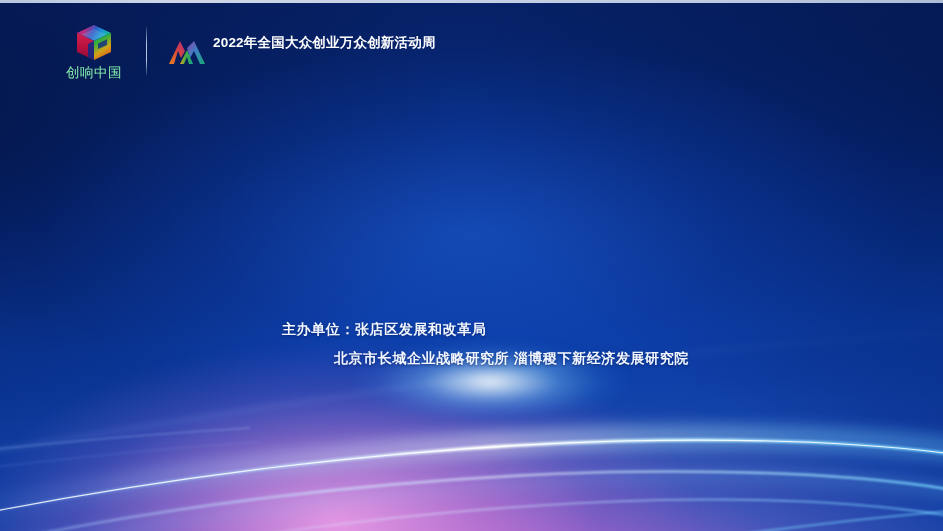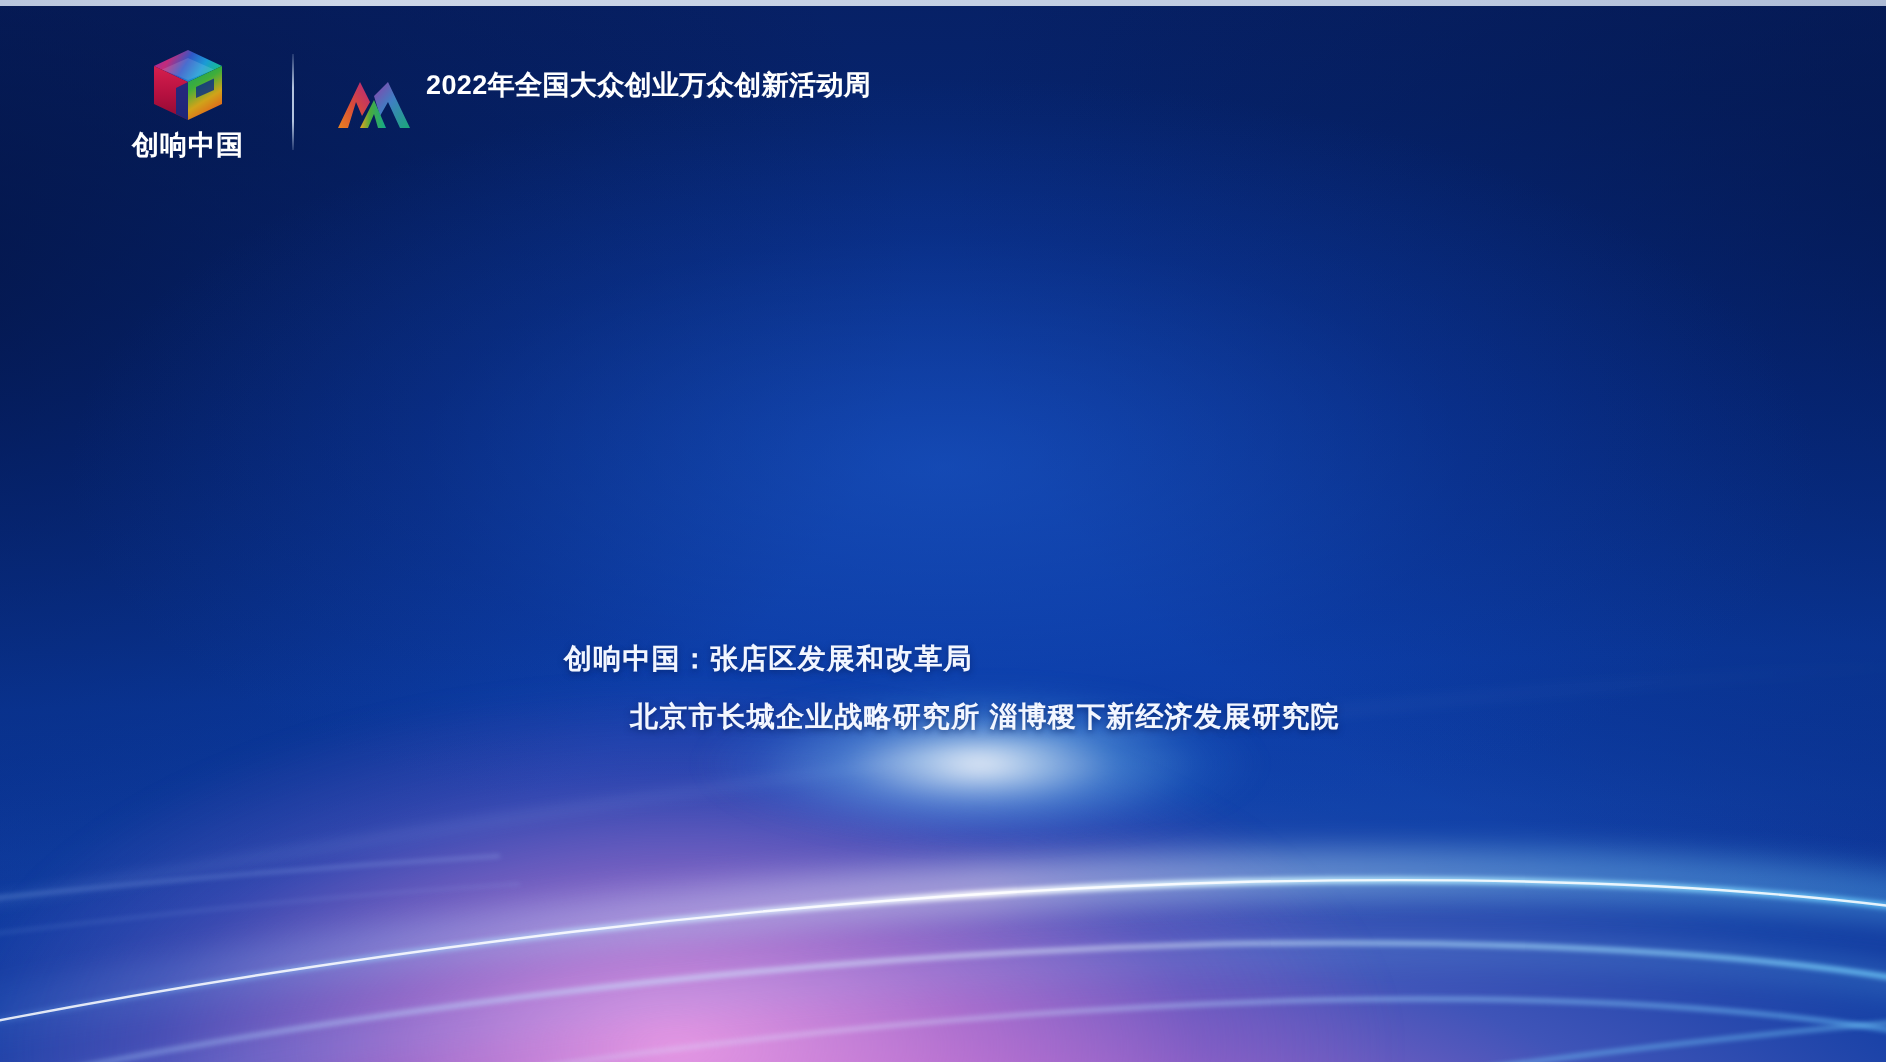"创响中国" .logo-left-word { color: #ffffff -> #86efac; font-weight: 700 -> 400 }
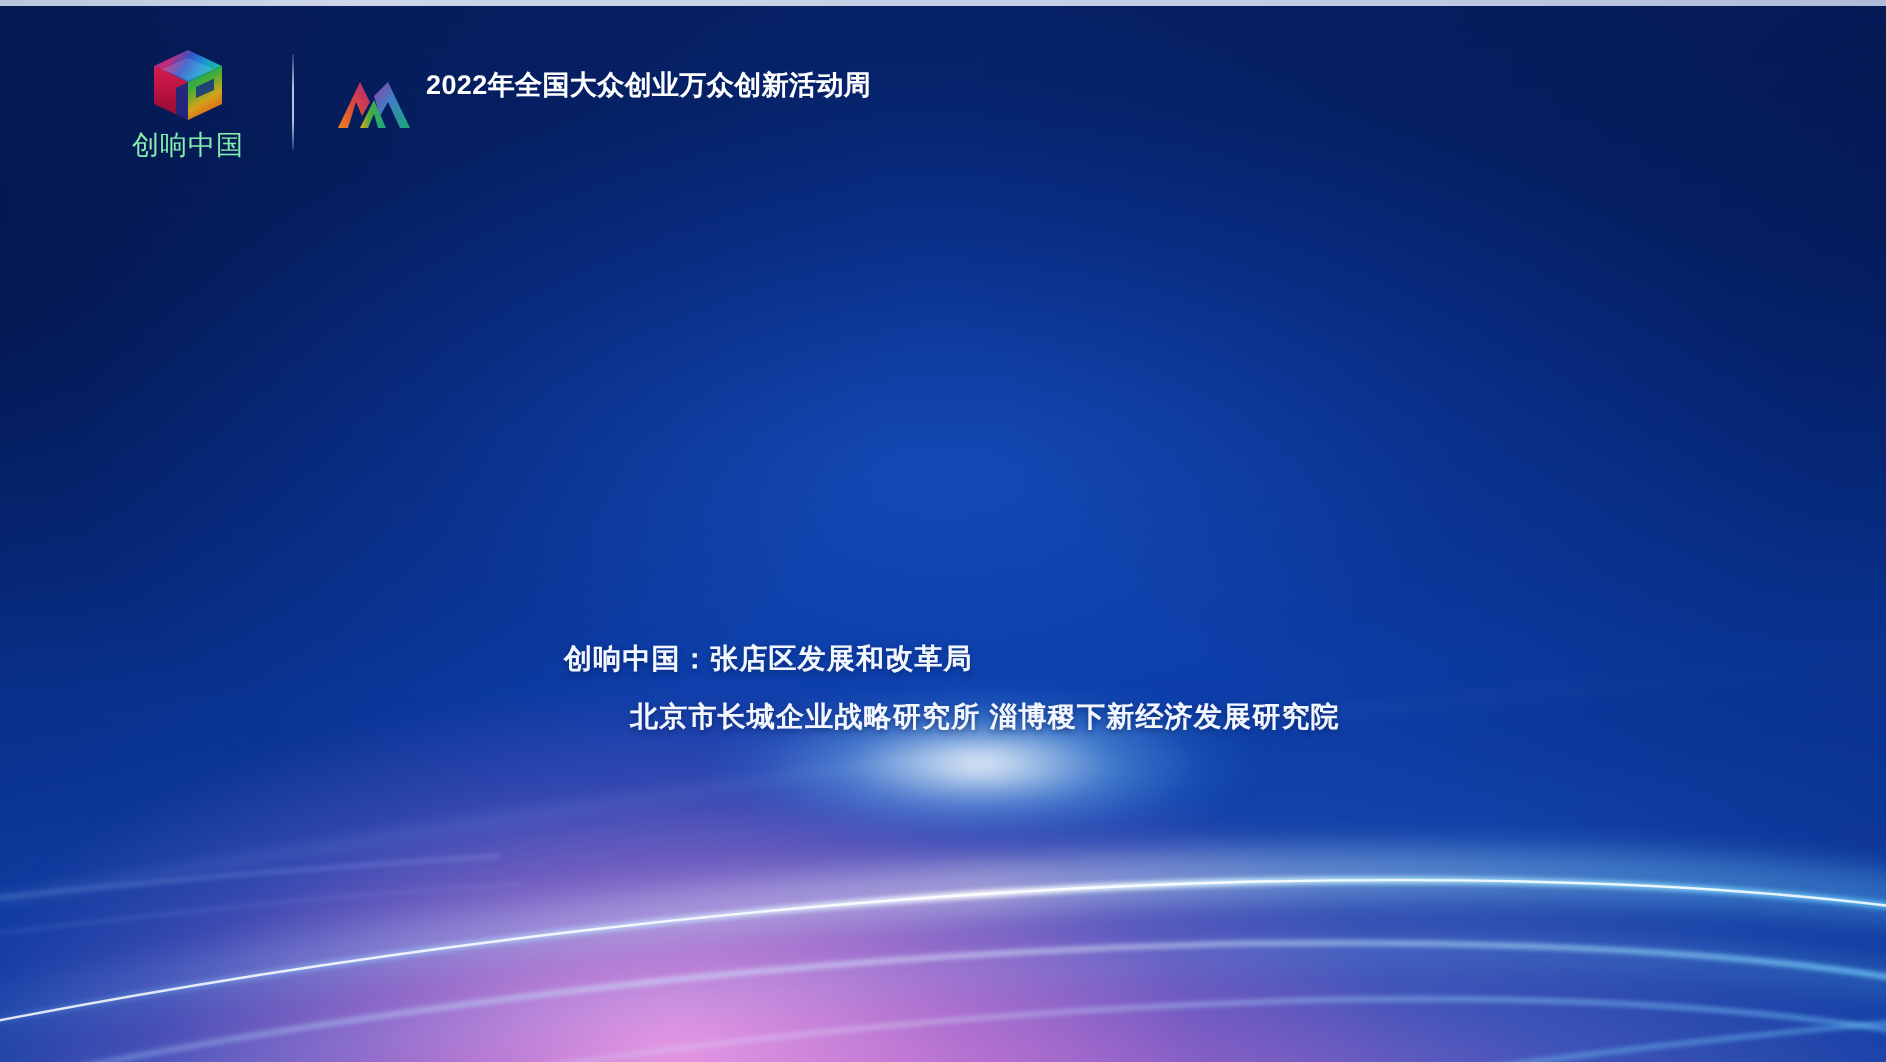"创响中国：张店区发展和改革局" div.org-line { text: 创响中国 -> 主办单位 }
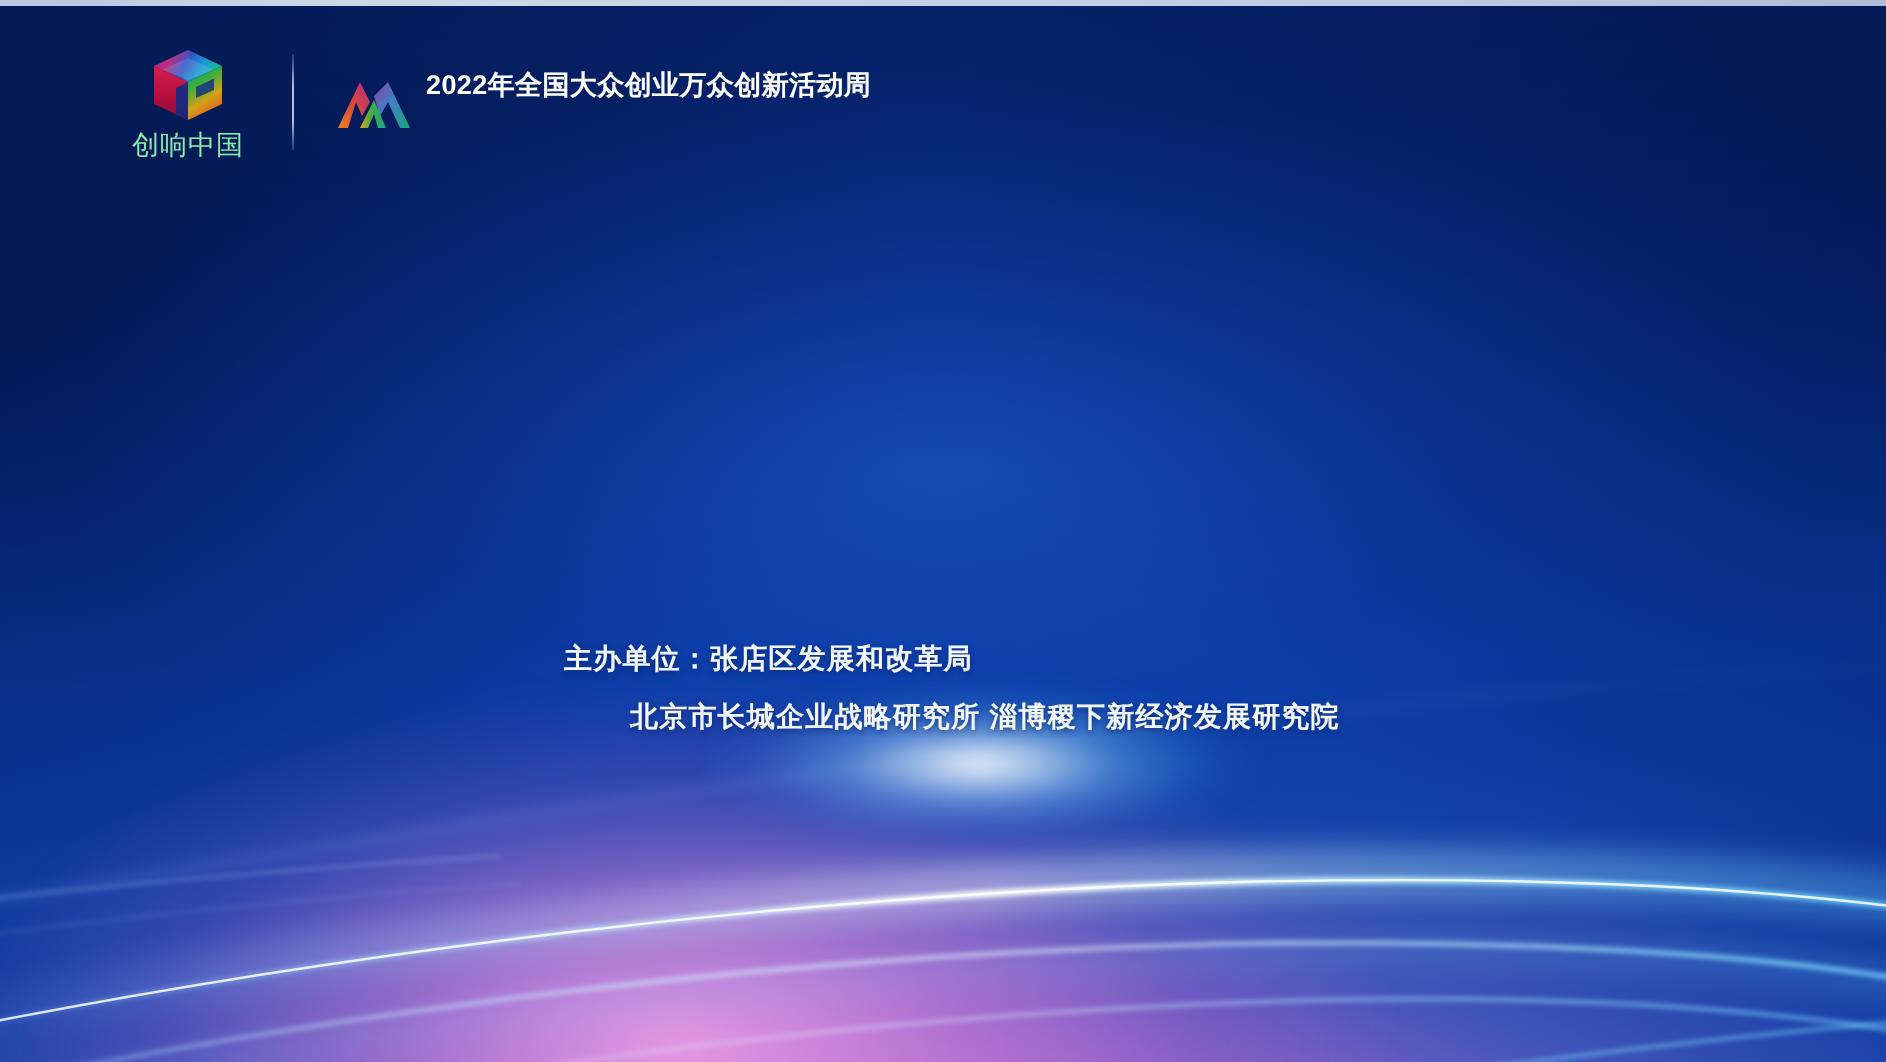"北京市长城企业战略研究所 淄博稷下新经济发展研究院" .org-line-2 { margin-left: 33px -> 52px }
